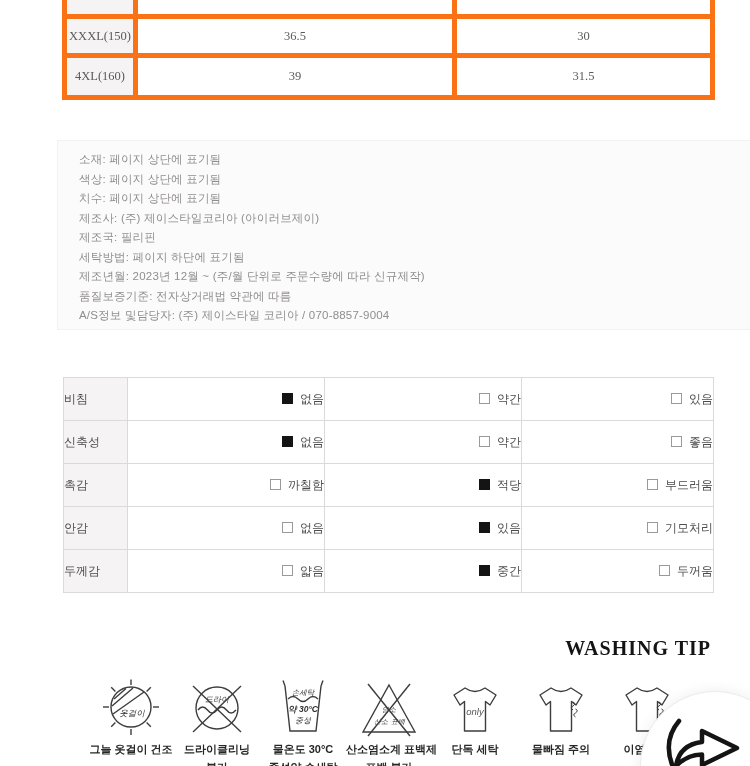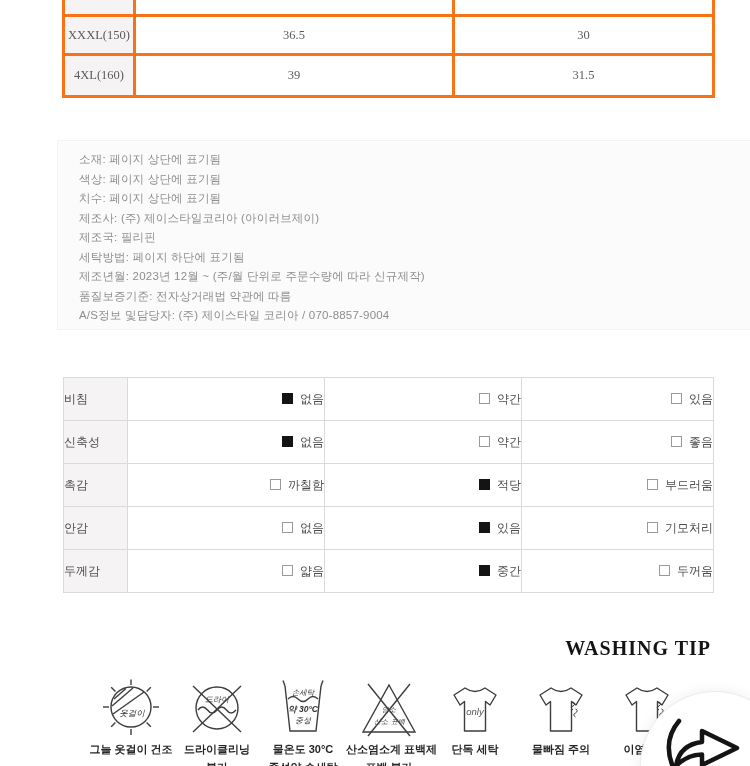"XXXL(150)" .size-table td { border: 3px solid #f97316 -> 5px solid #f97316 }
